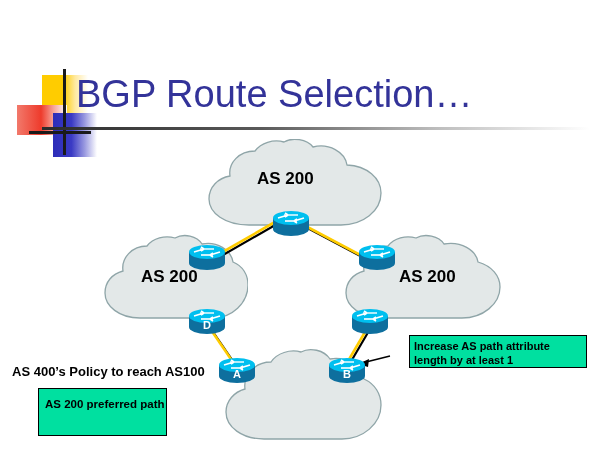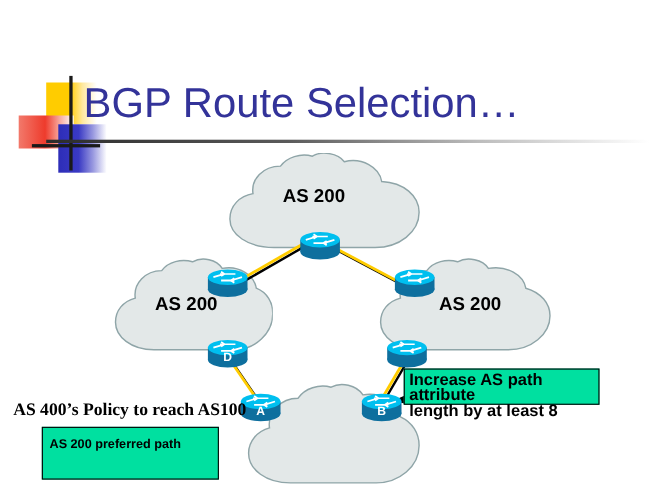"Increase AS path attribute" #box-aspath { font-size: 15px -> 11px; left: 367px -> 409px }
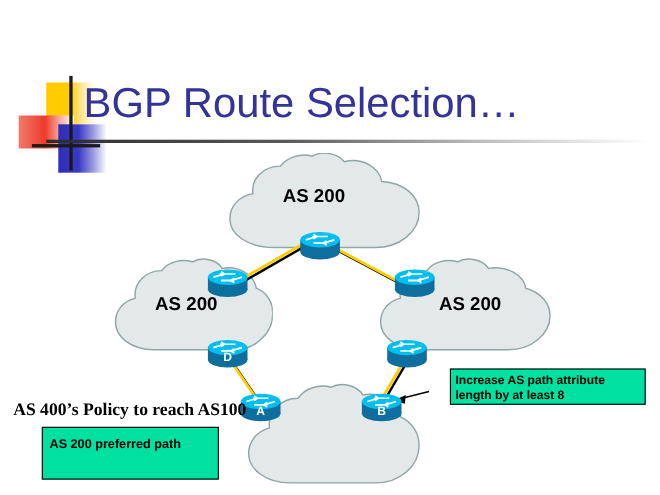"length by at least 8" div { text: 8 -> 1 }
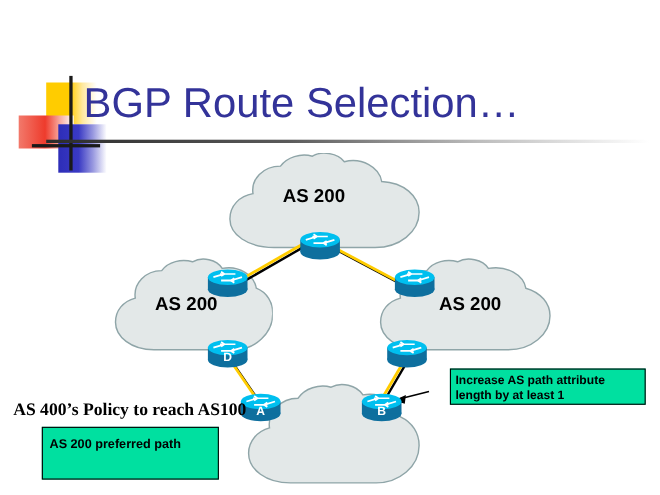"AS 400’s Policy to reach" .plaintext { font-family: Liberation Serif, serif -> none; font-size: 16px -> 13px }
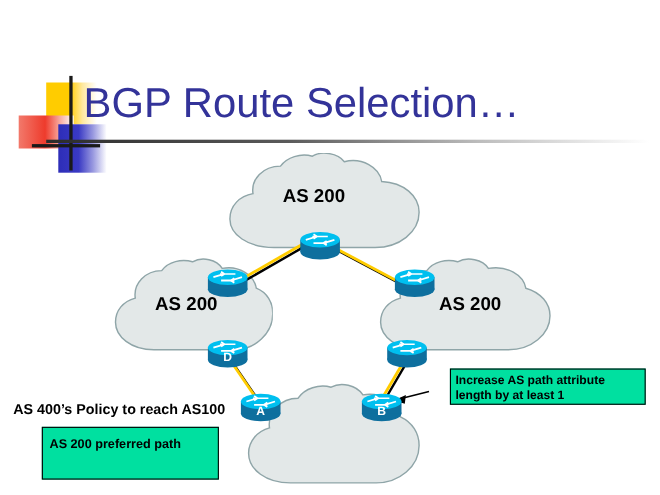"AS 200 preferred path" #box-policy { width: 161px -> 129px }
